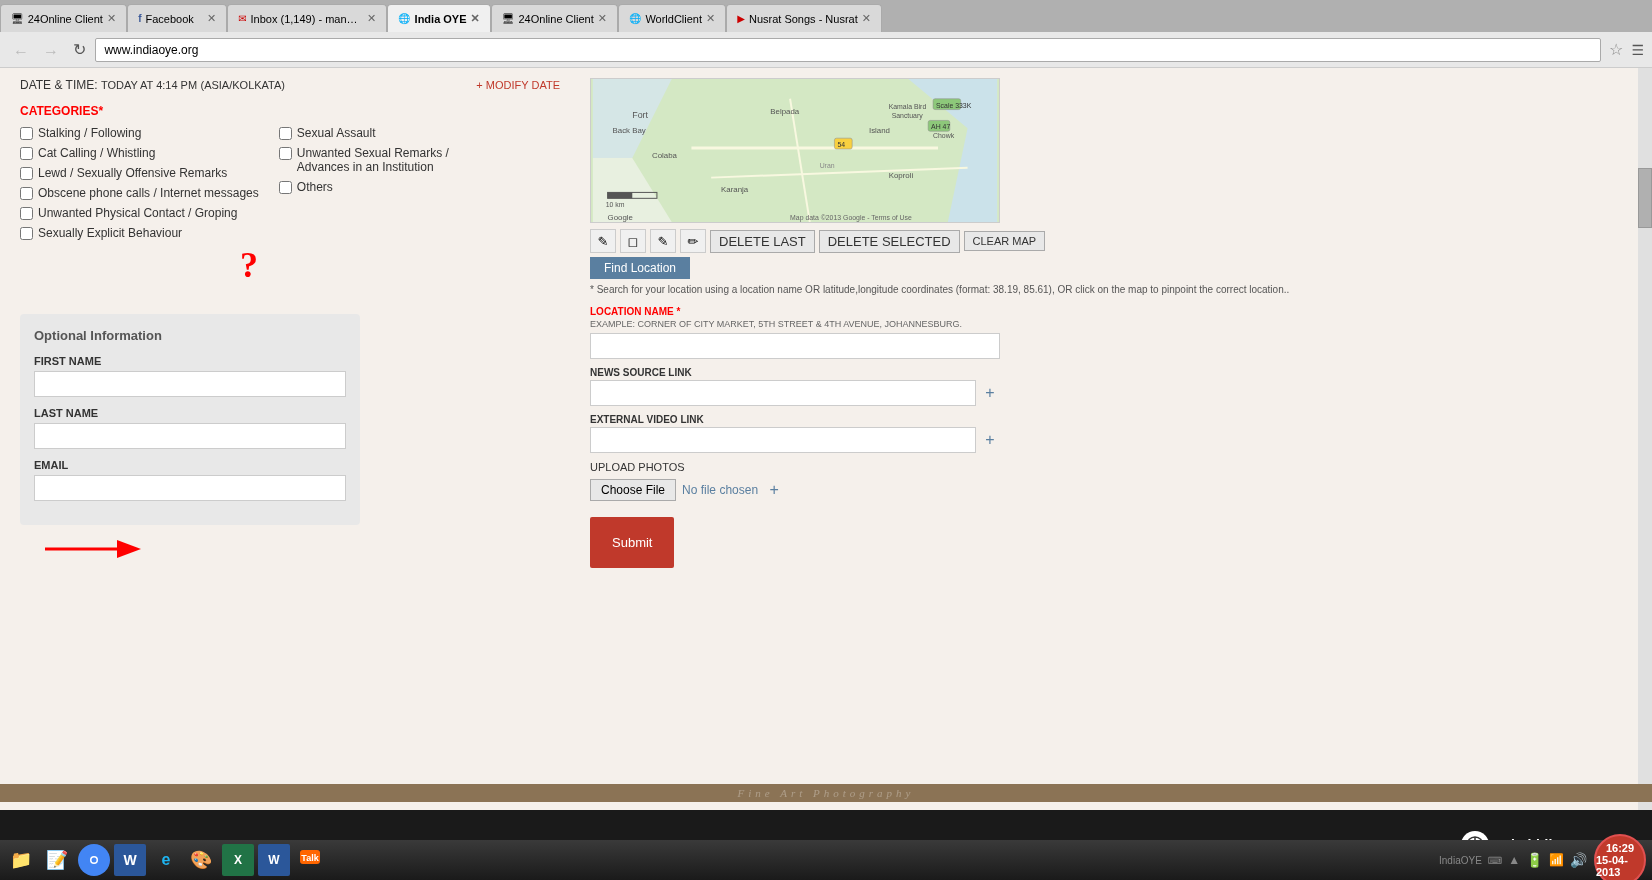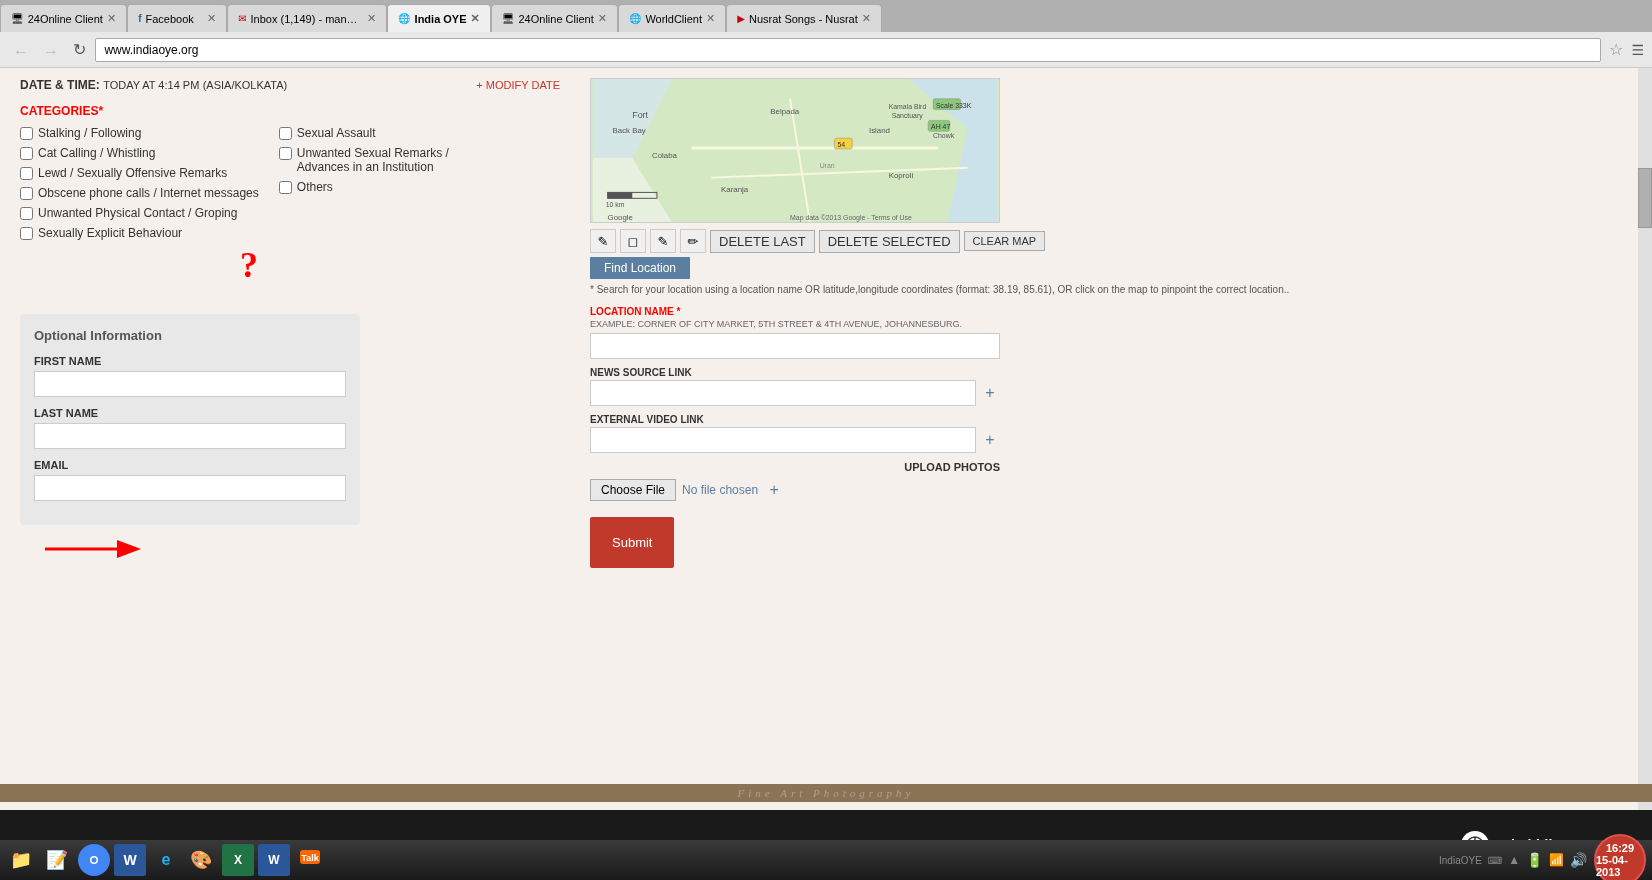"DATE & TIME:" .date-time-label { font-weight: bold -> normal }
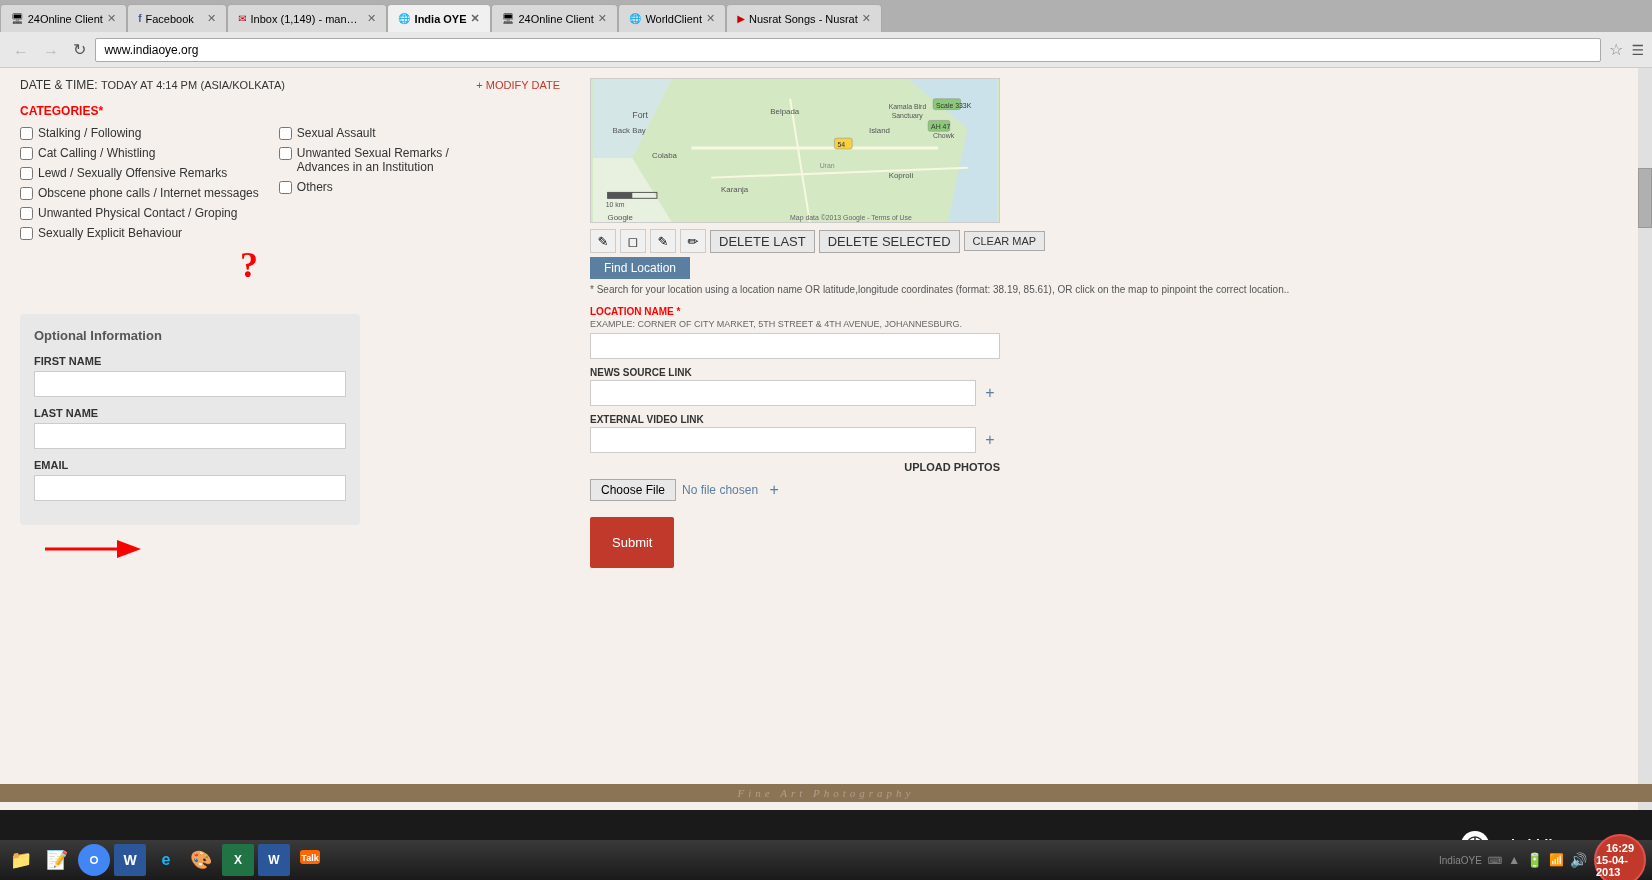"UPLOAD PHOTOS" .upload-label-text { font-weight: bold -> normal; text-align: right -> none }
